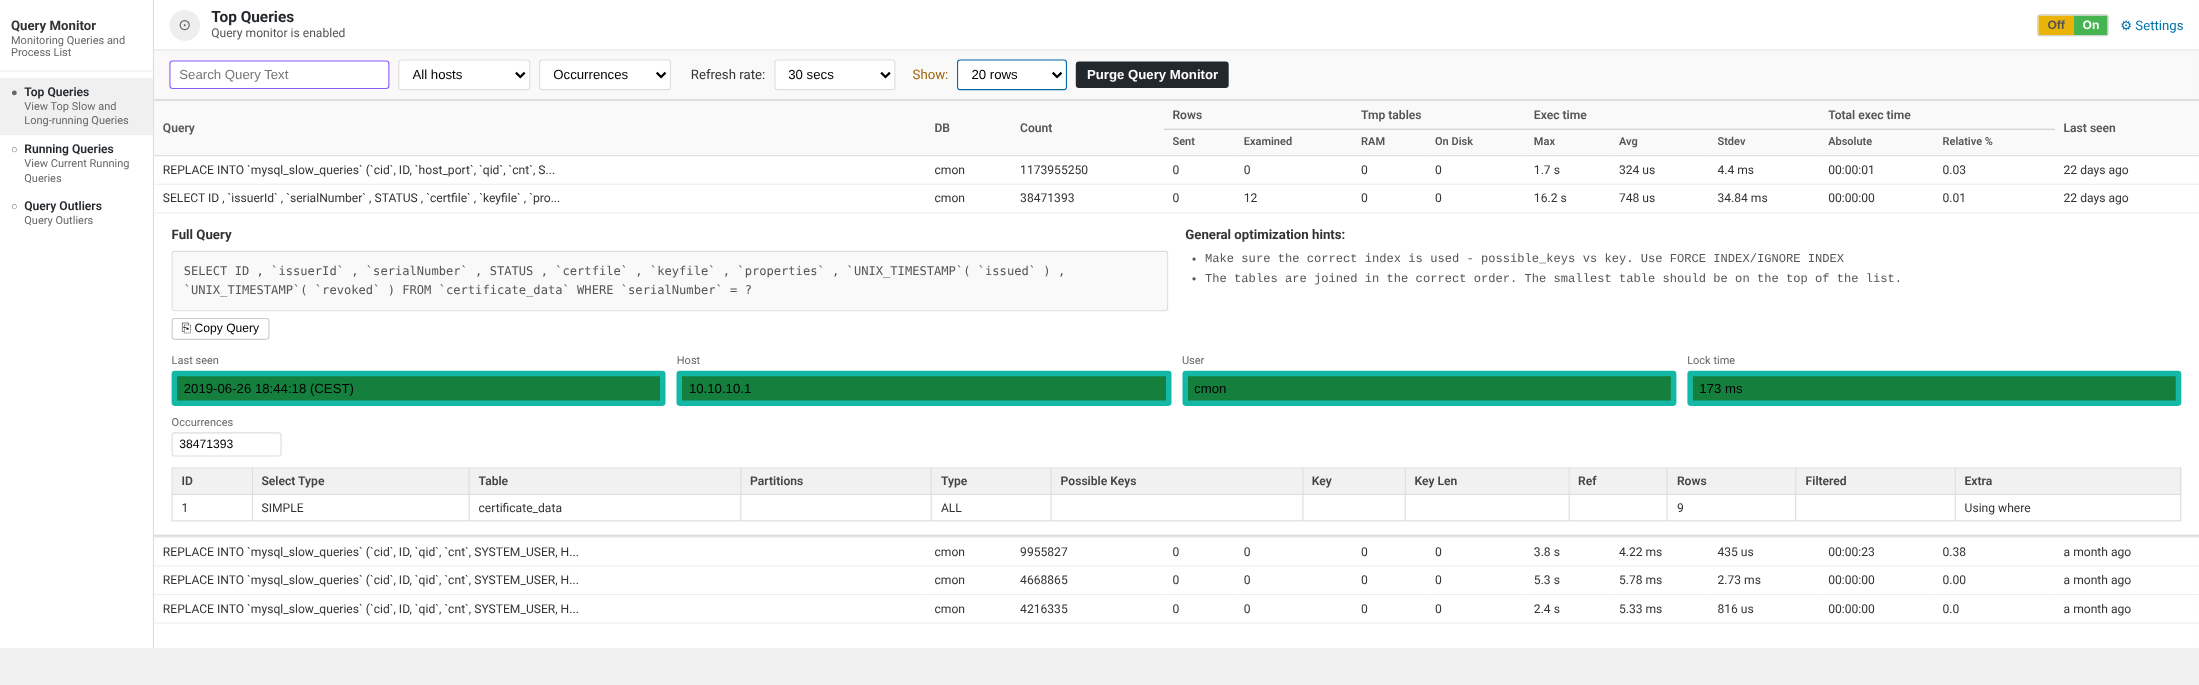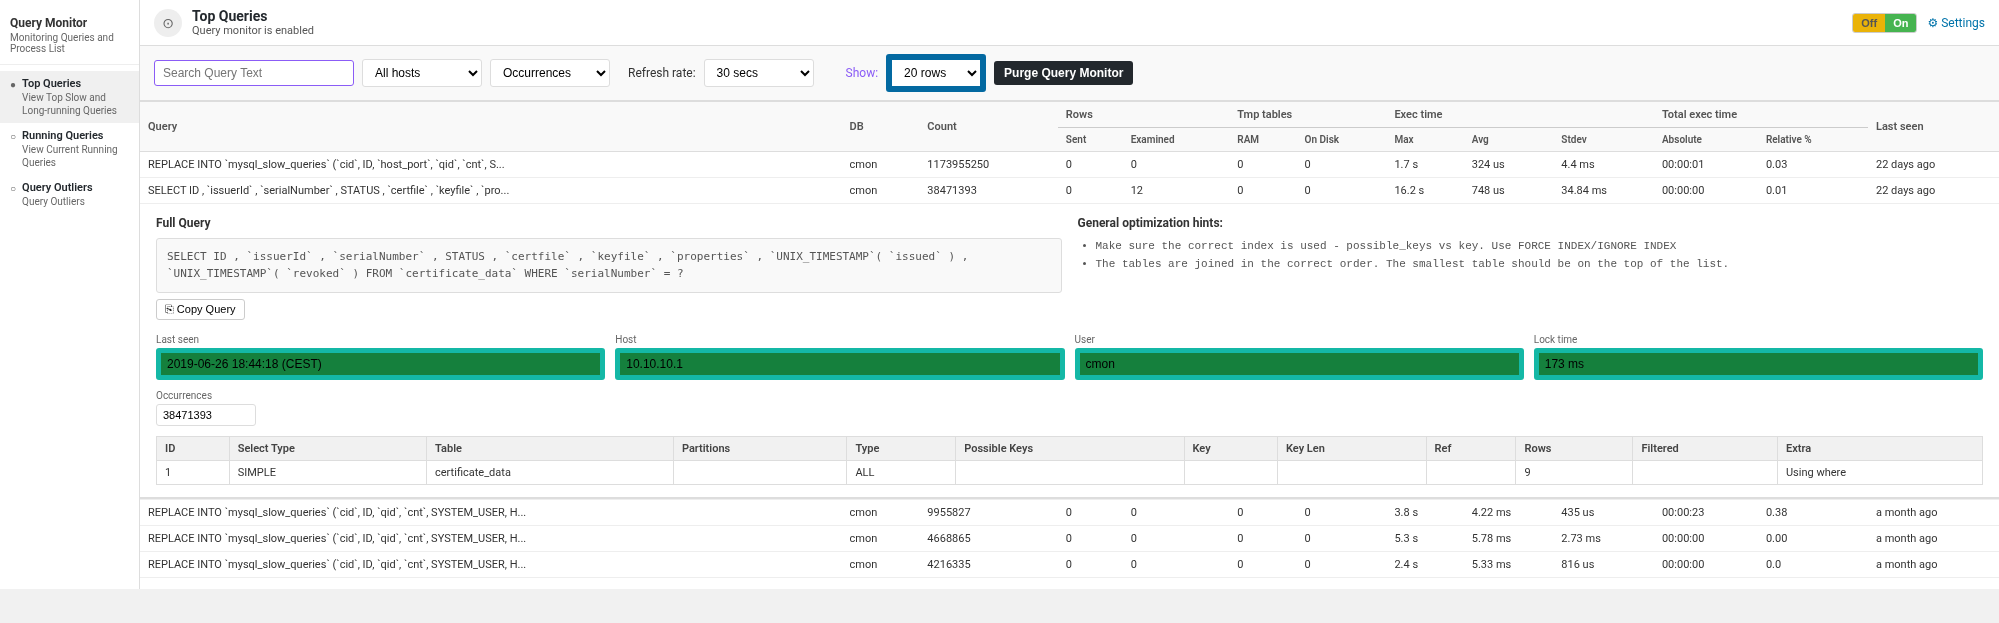"Show:" .show-label { color: #8b5cf6 -> #a16207; margin-left: 24px -> 8px }
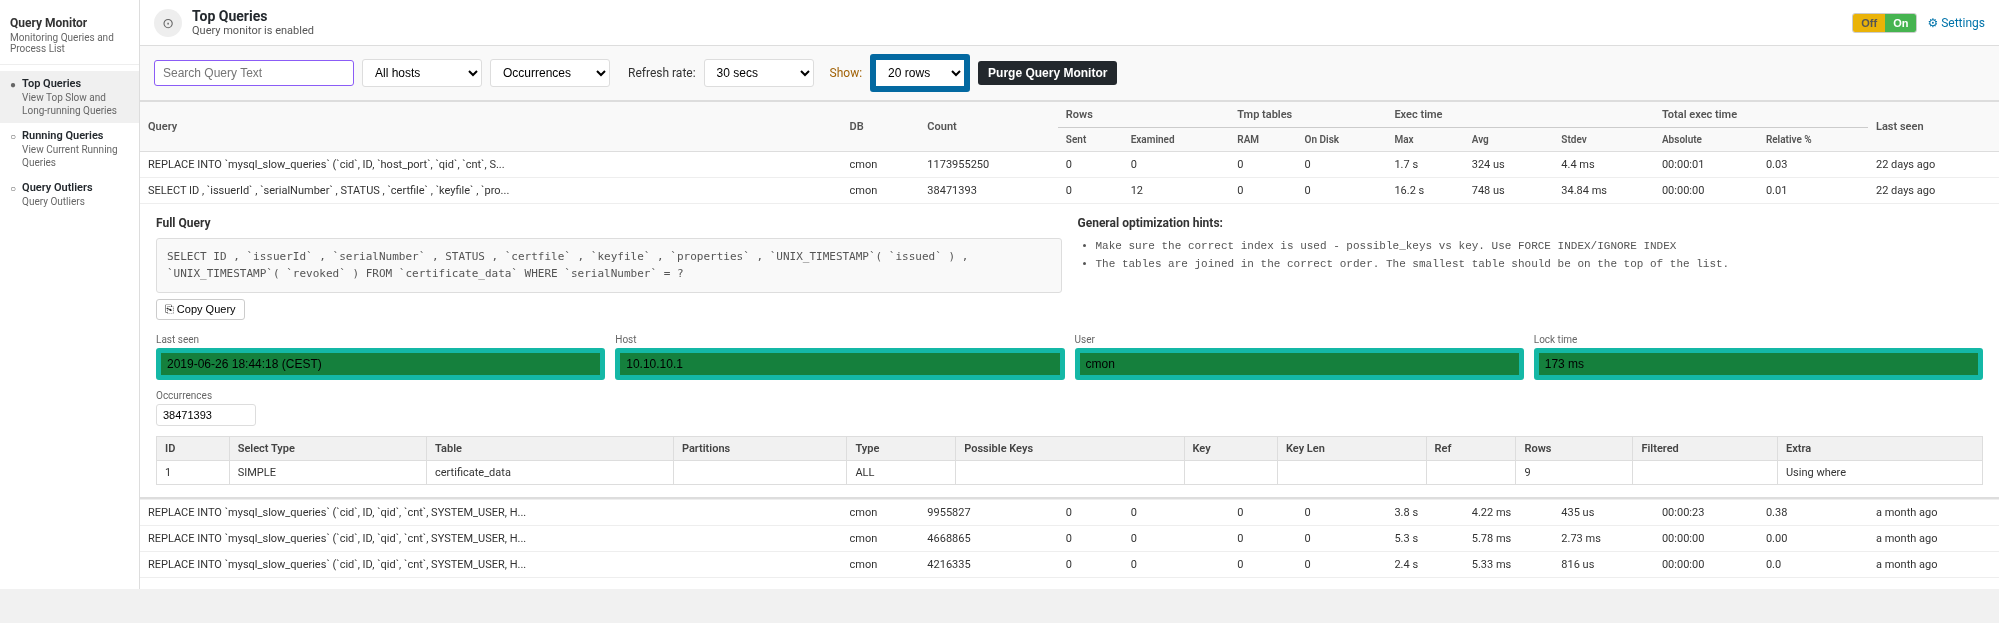"20 rows" .show-select { border: 6px solid #0369a1 -> 1px solid #0369a1 }
